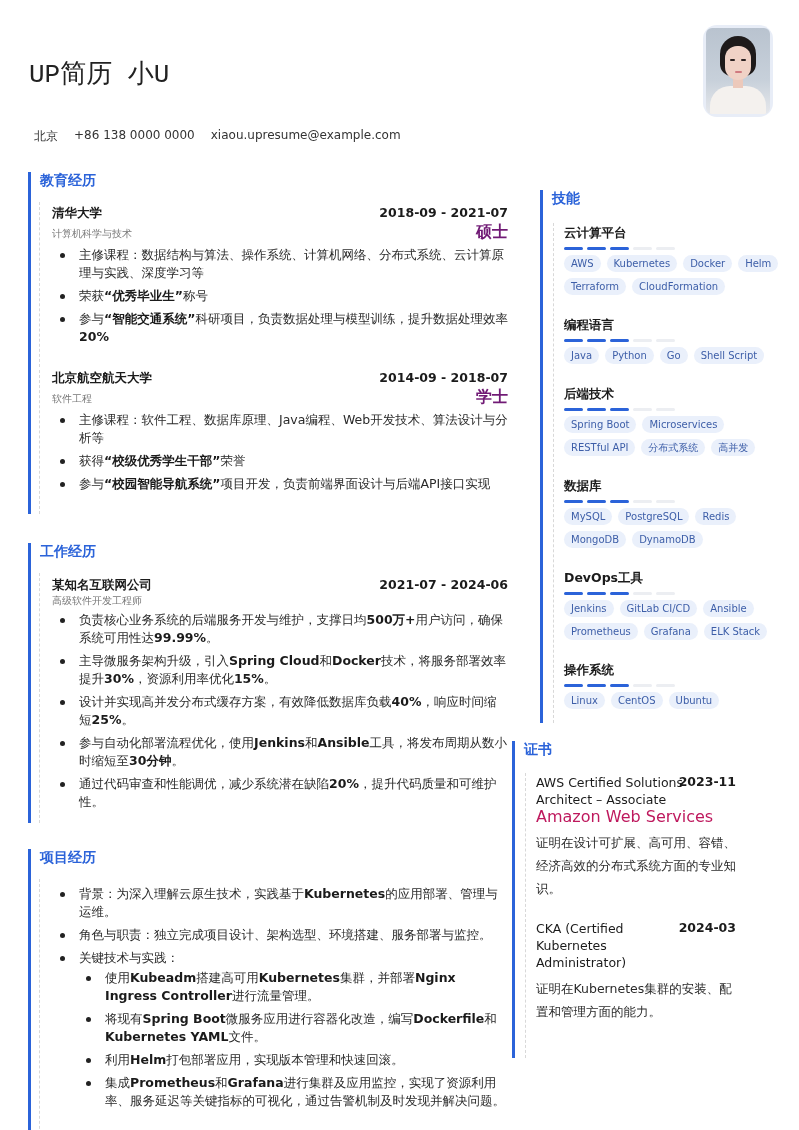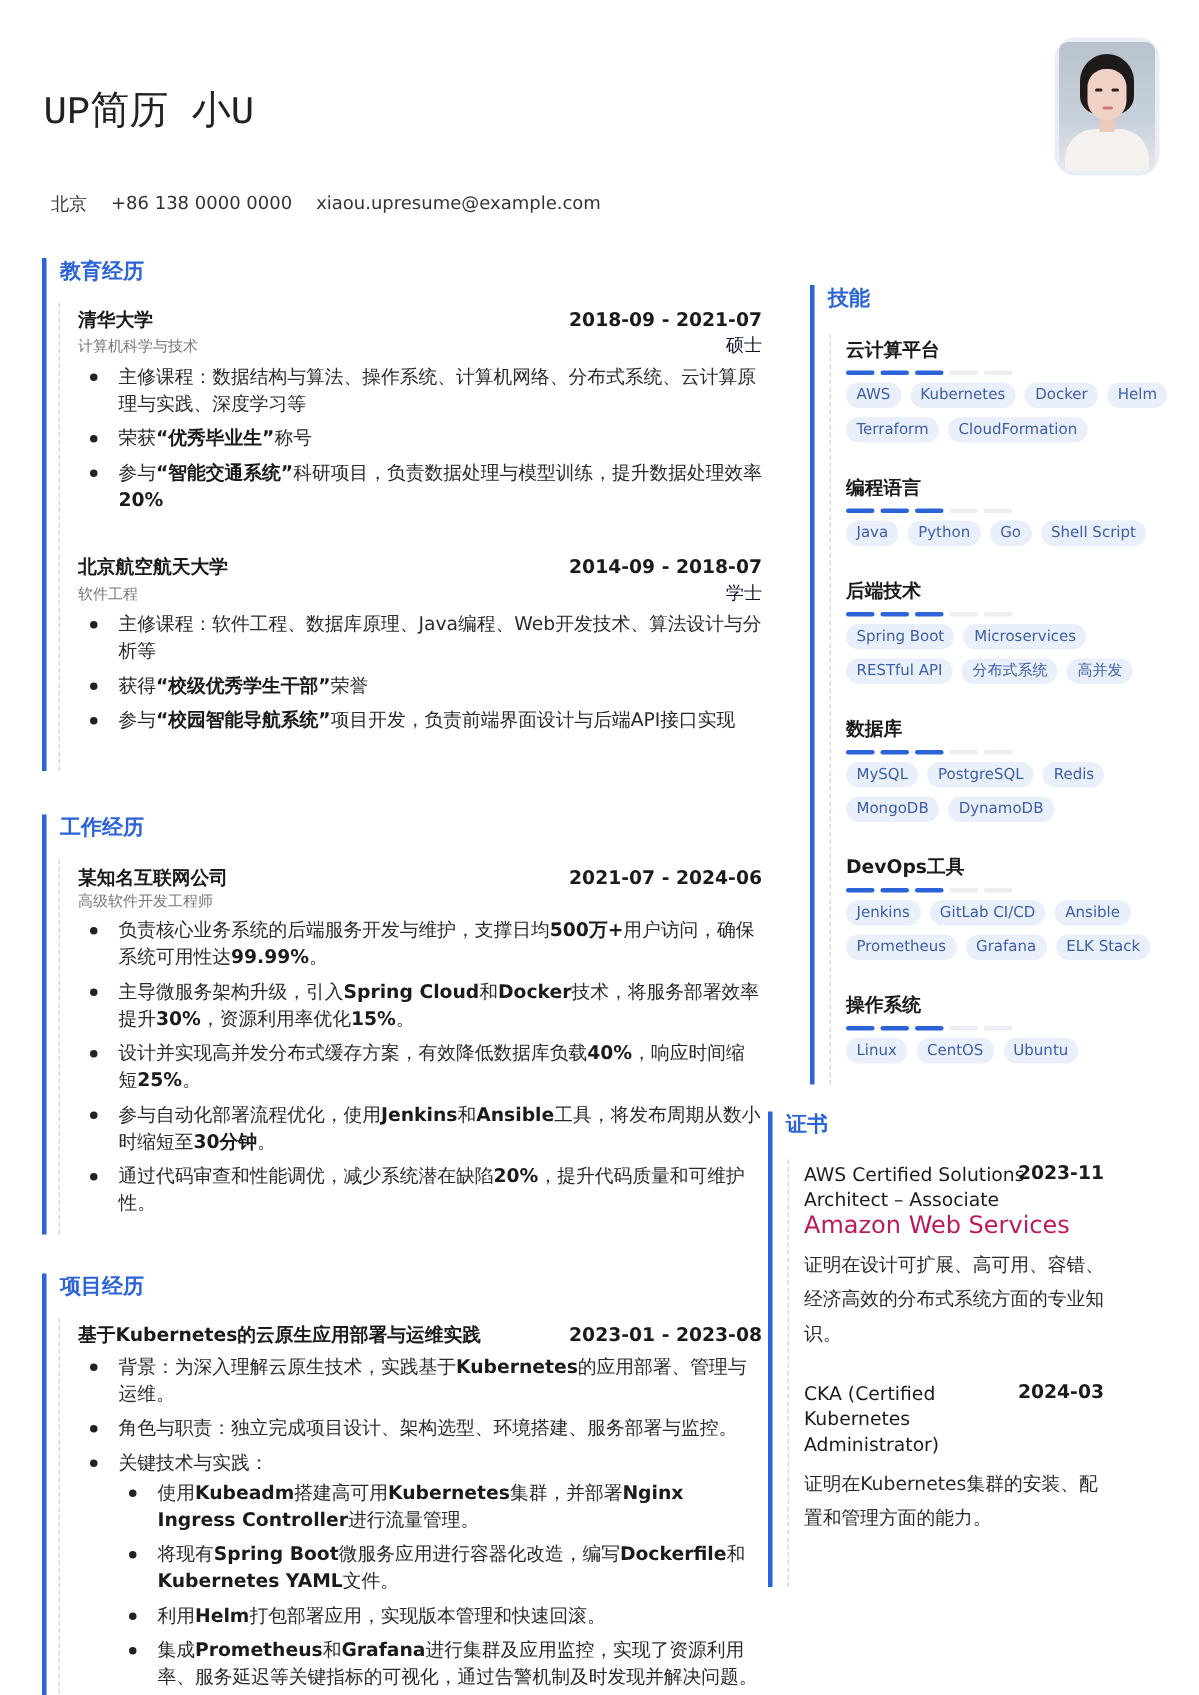"硕士" .deg { color: #0f172a -> #701a75; font-size: 12px -> 16px; font-weight: none -> bold }
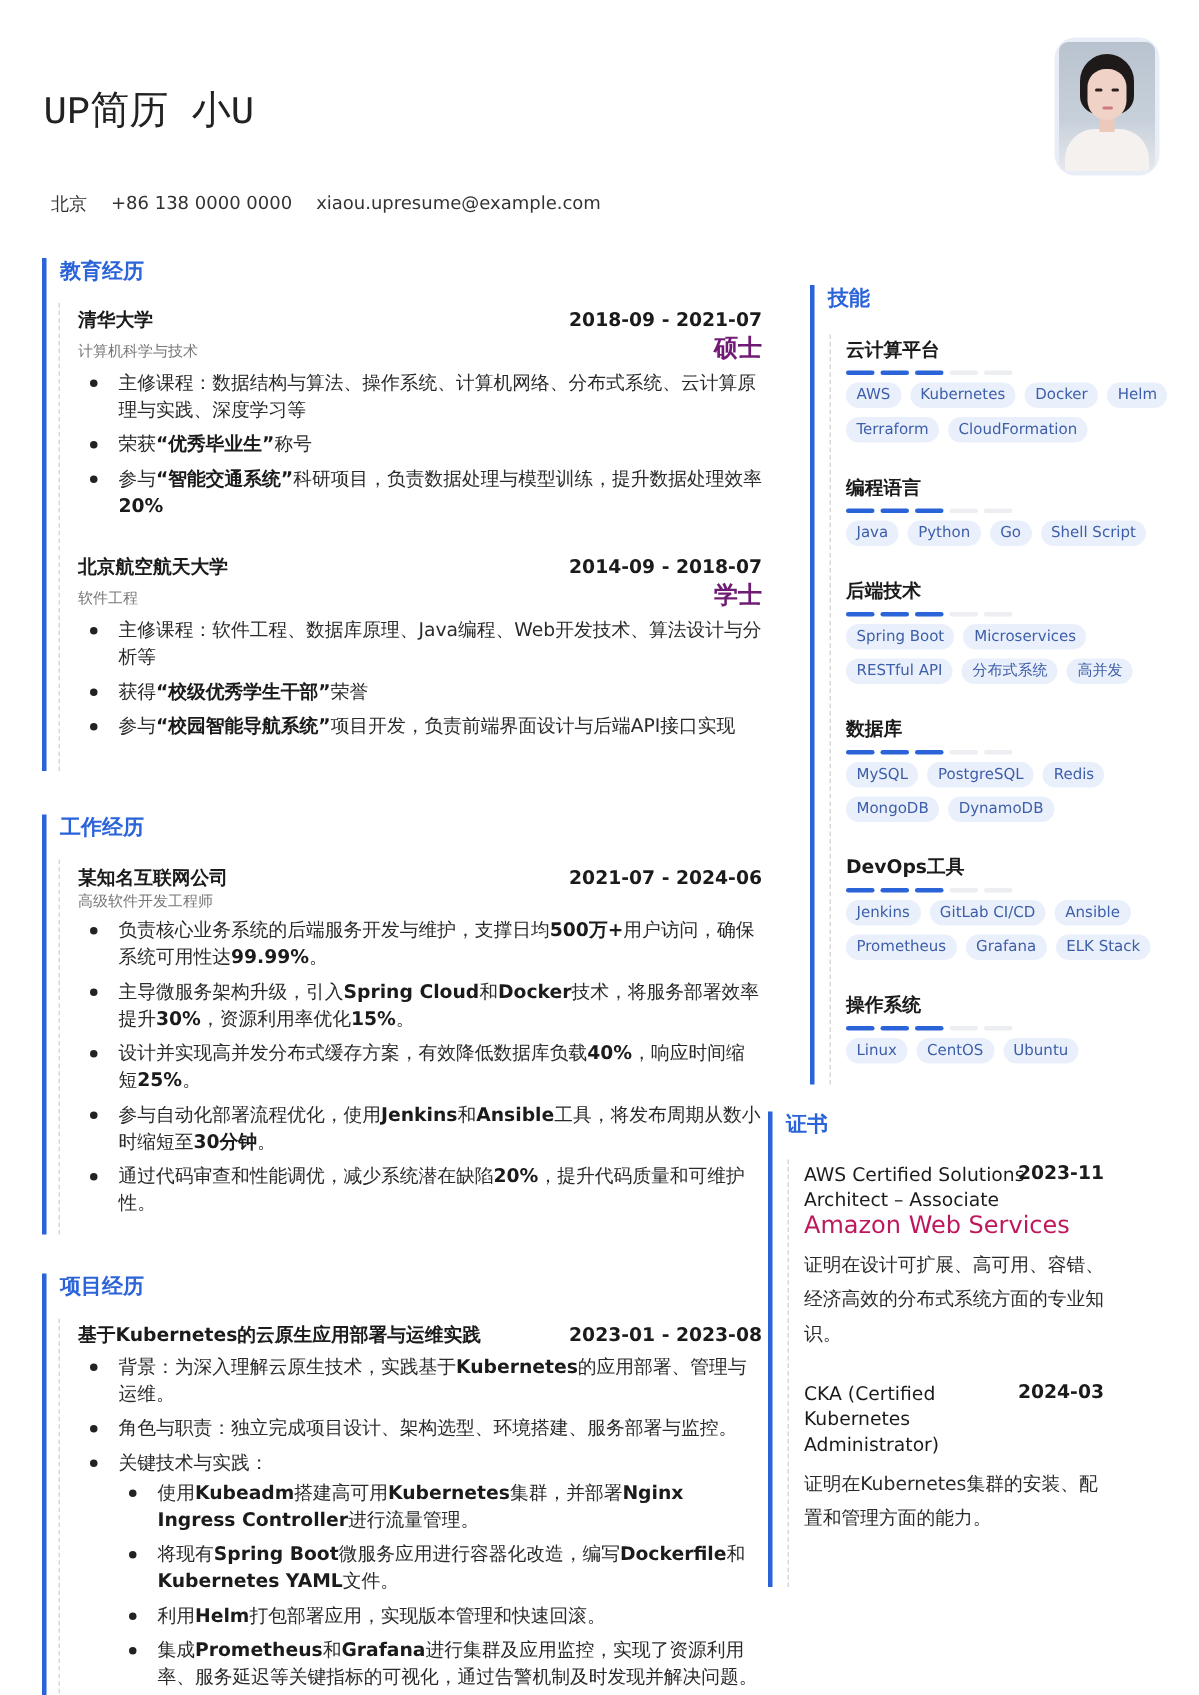"基于Kubernetes的云原生应用部署与运维实践" div.row { html: <div> <span>基于Kubernetes的云原生应用部署与运维实践</span> <span>2023-01 - 2023-08</span> </div> -> none }
